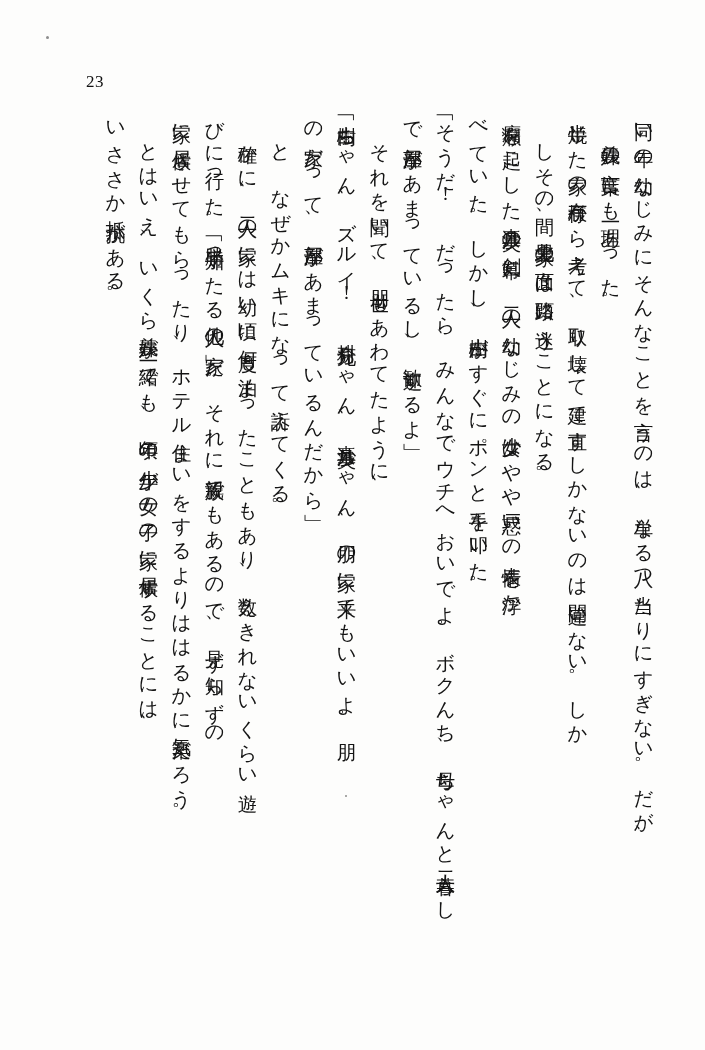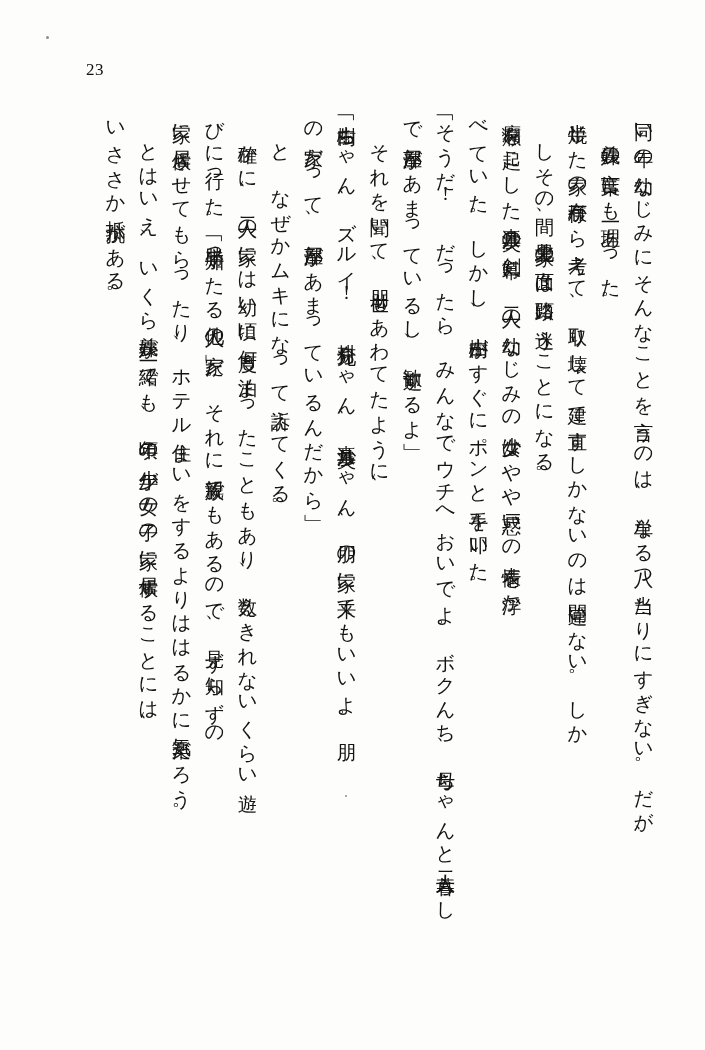"23" .page-number { top: 60px -> 72px }
